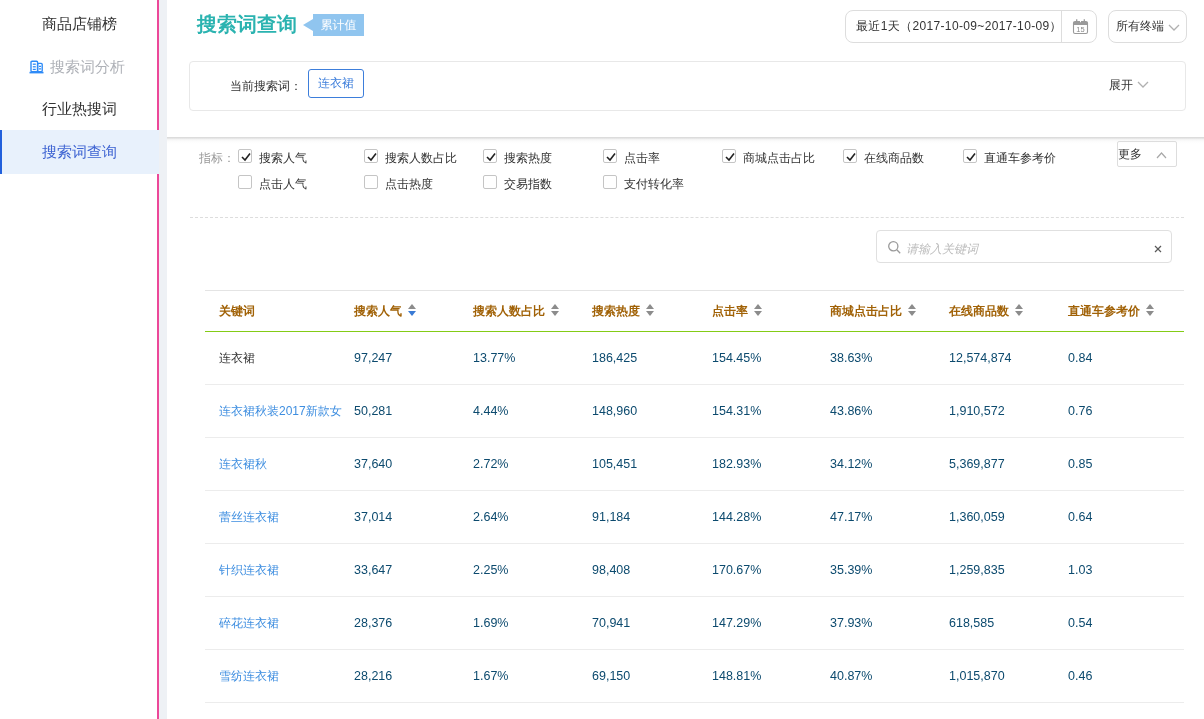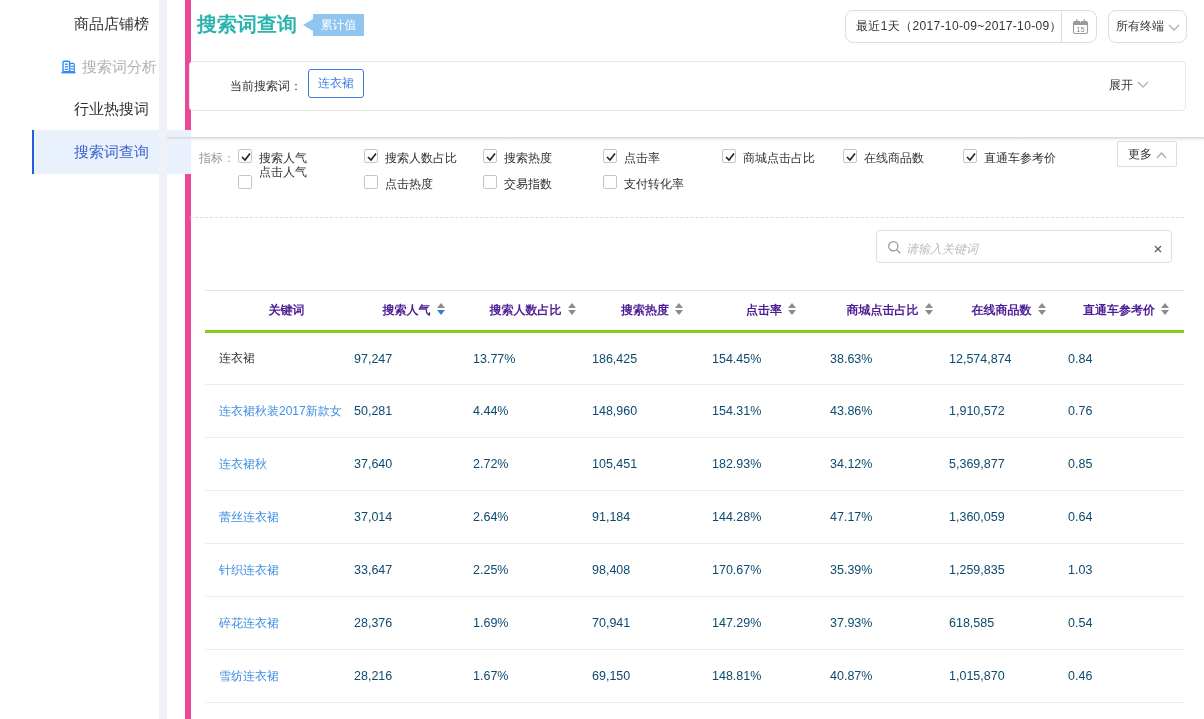"商品店铺榜" #sidebar { border-right: 6px solid #ec4899 -> 2px solid #ec4899; margin-left: 32px -> none }
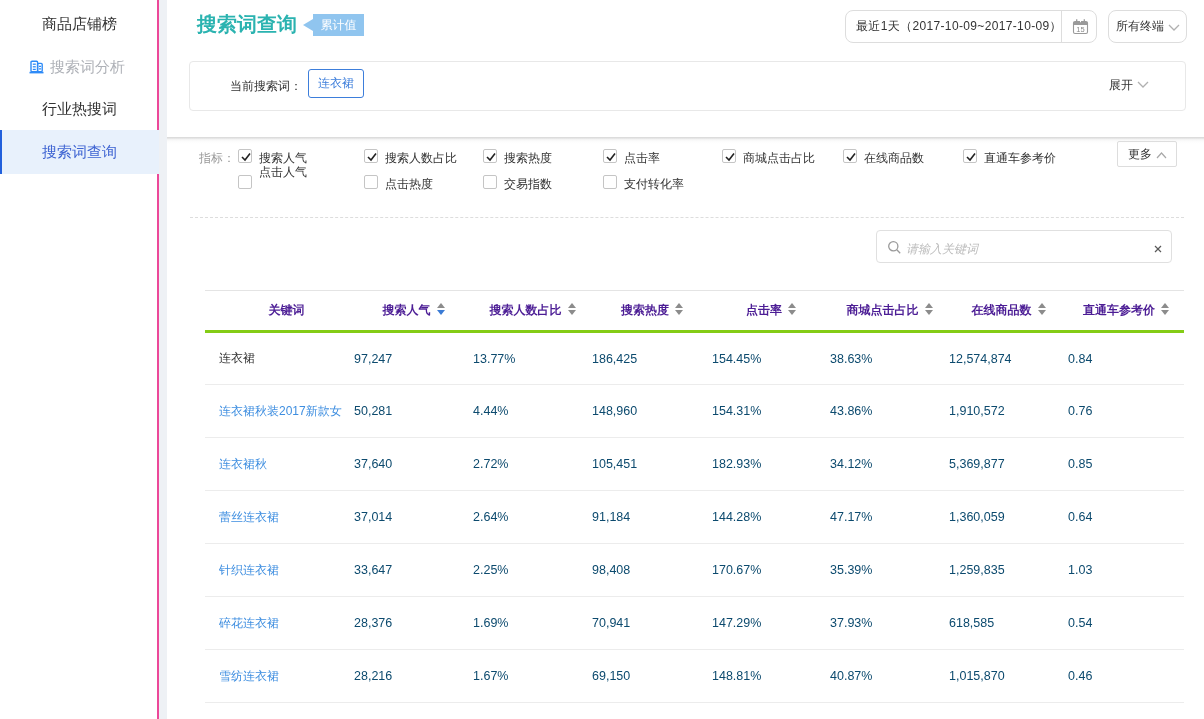"更多" #morebtn span { margin-left: 10px -> none }
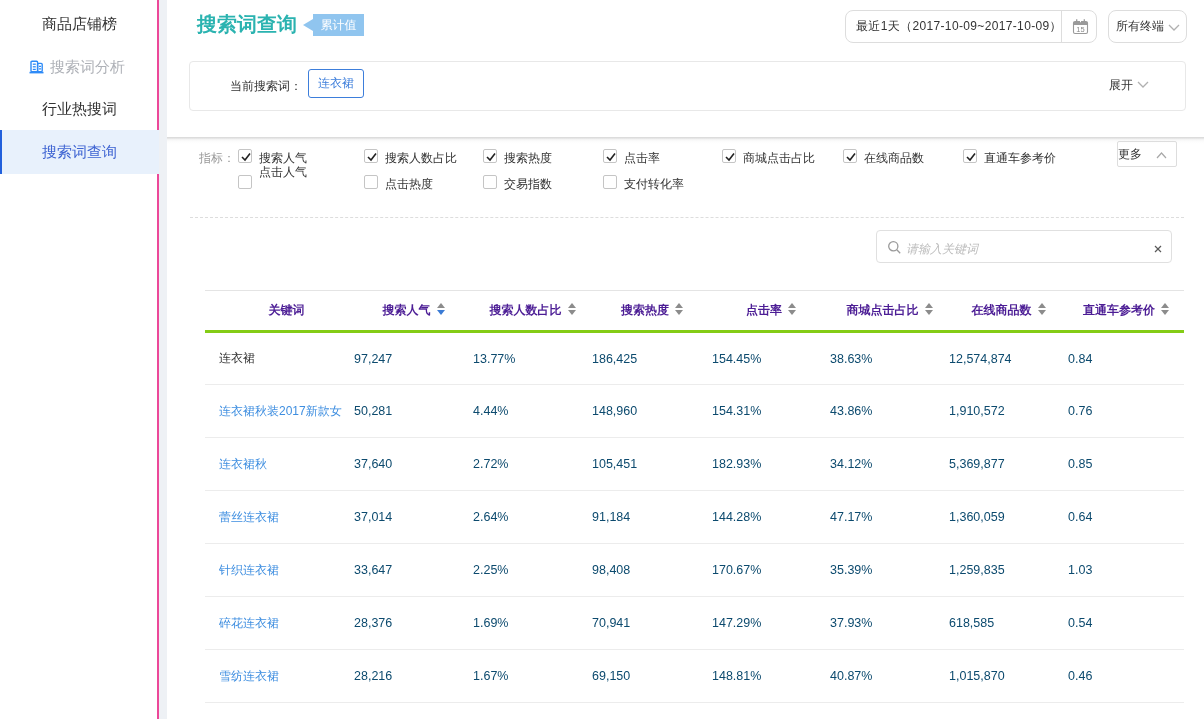"点击人气" div.cblbl { top: 164px -> 176px }
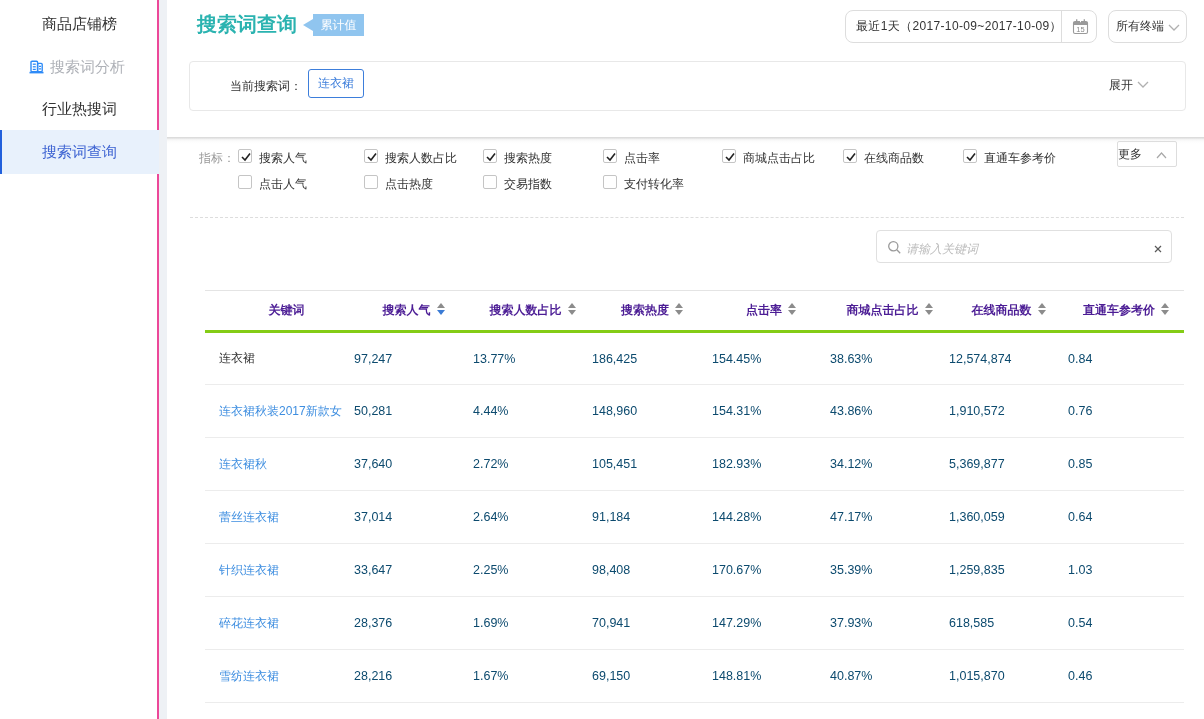"关键词" #tbl th { border-bottom: 3px solid #84cc16 -> 1px solid #84cc16; color: #4c1d95 -> #a16207; text-align: center -> left }
